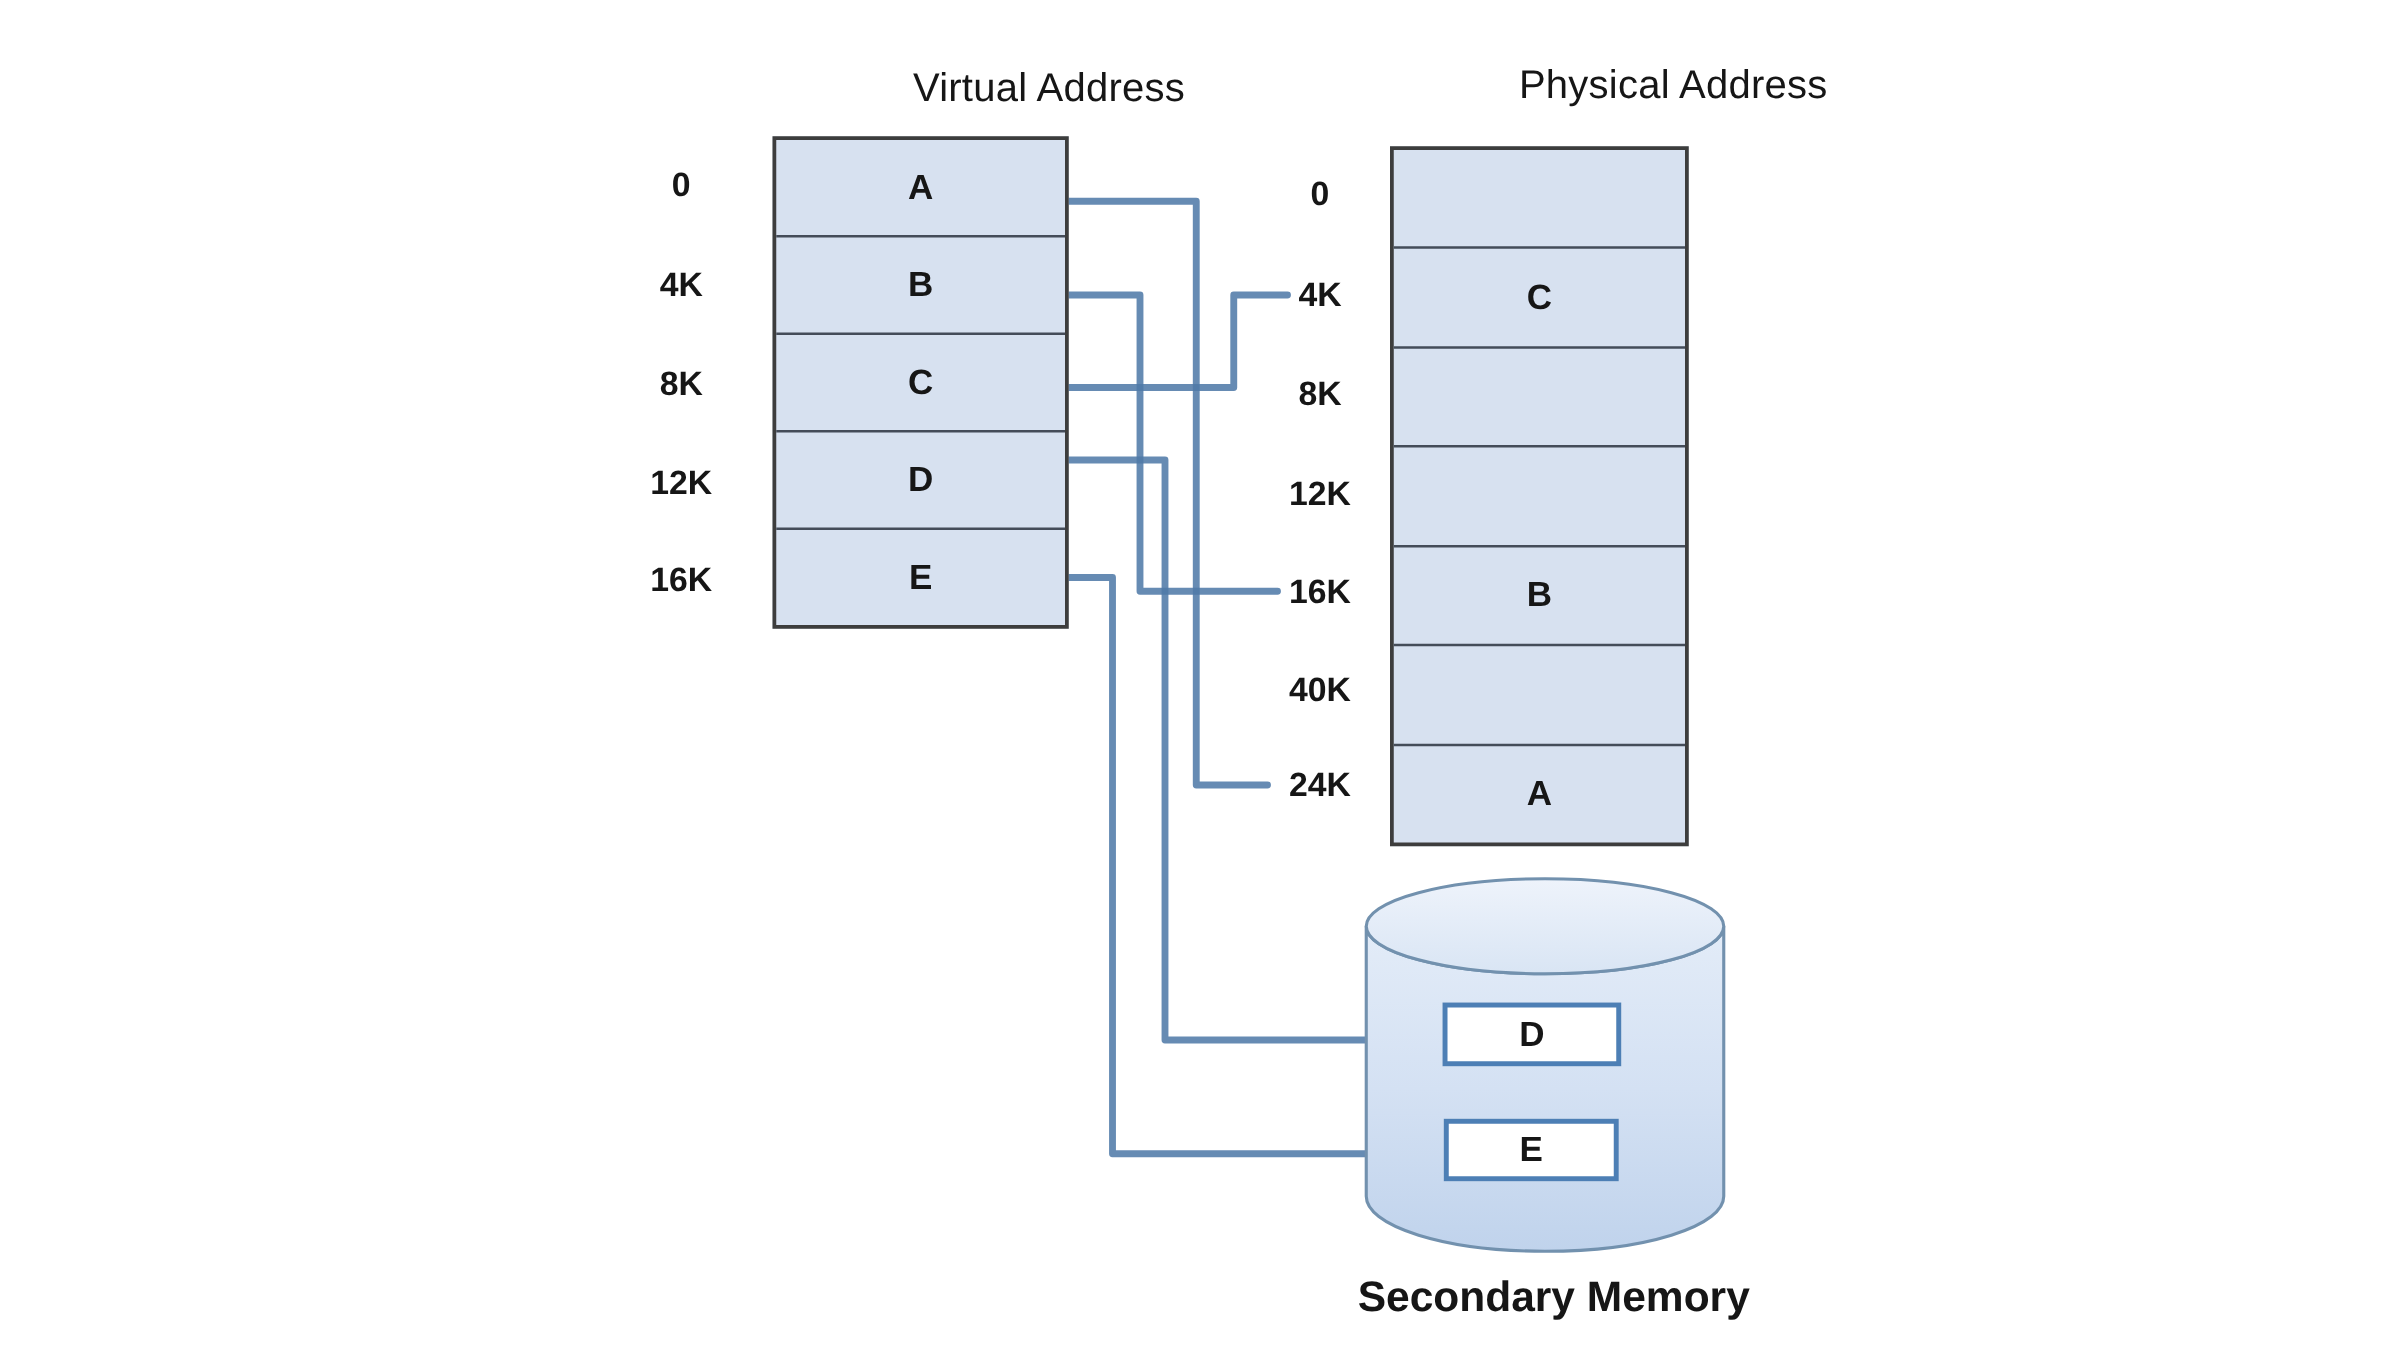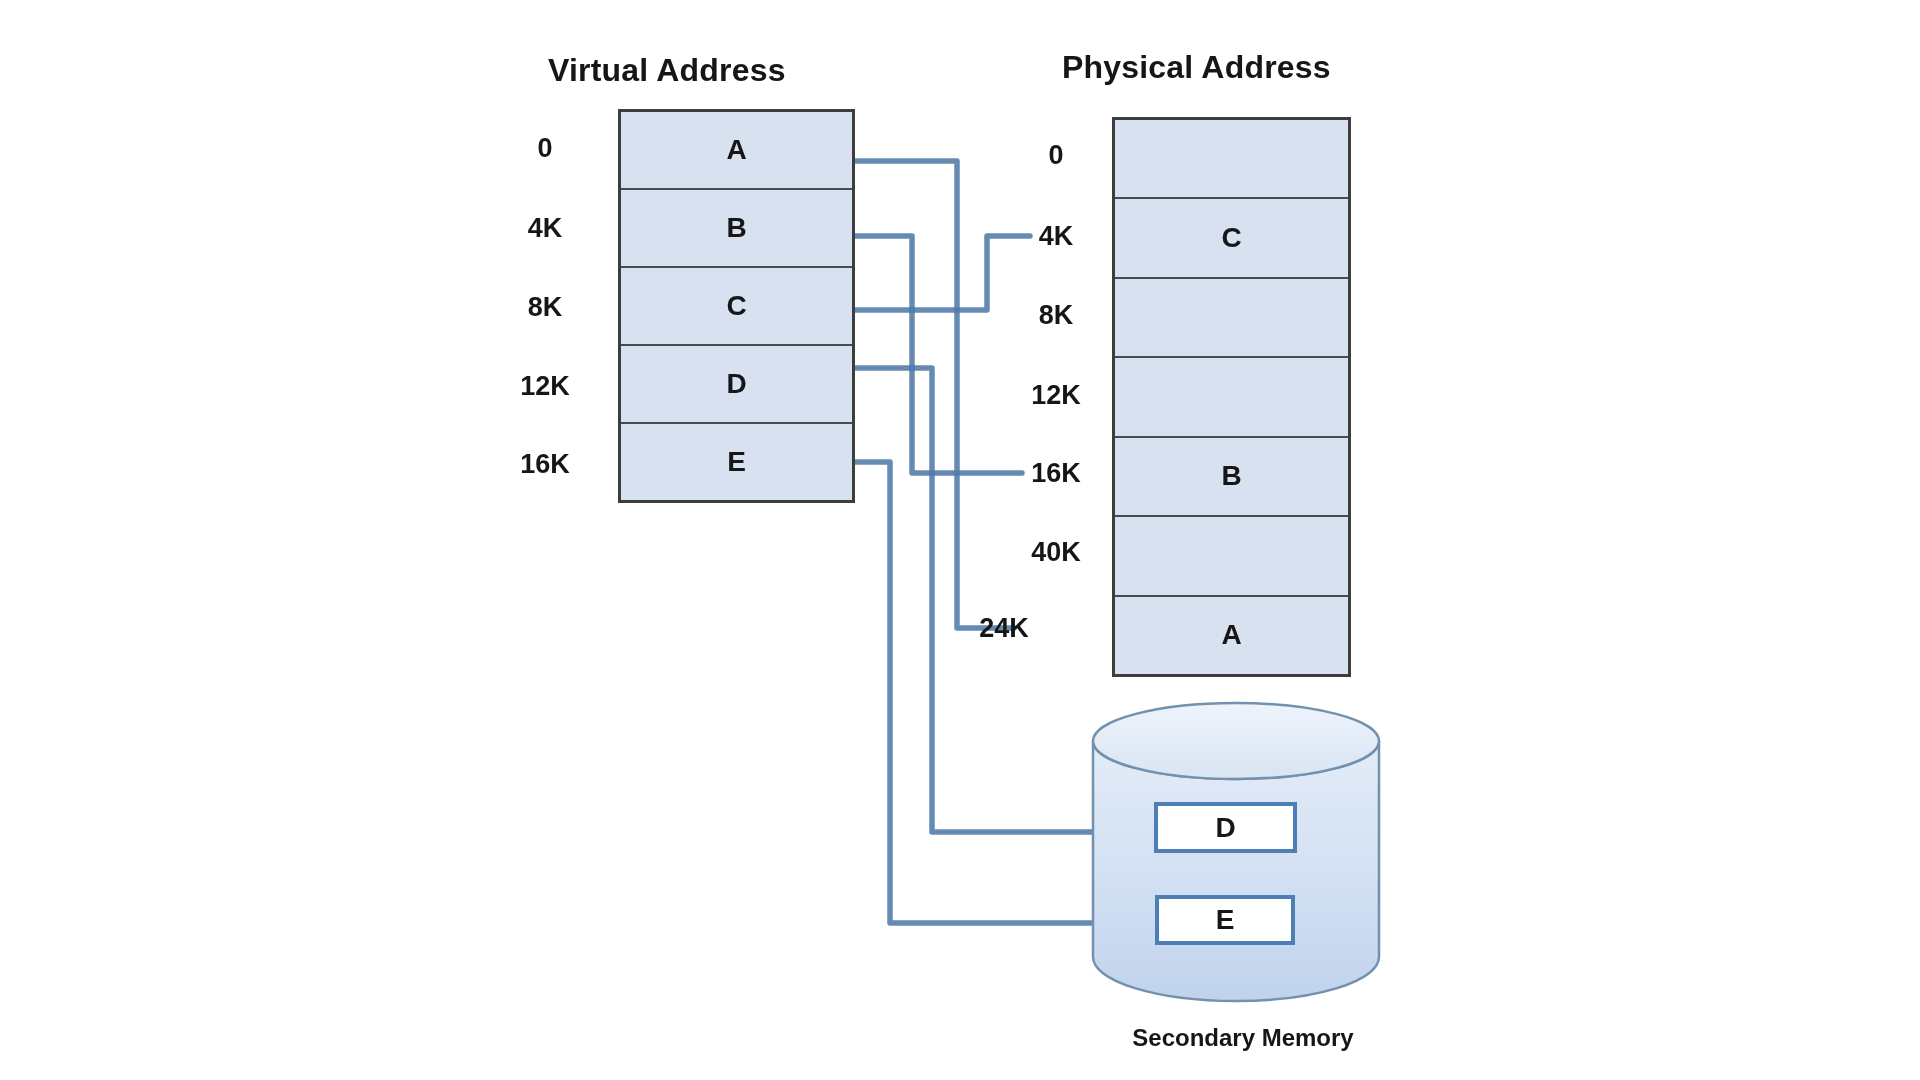"Virtual Address" .title { font-weight: 700 -> 400; text-align: left -> right }
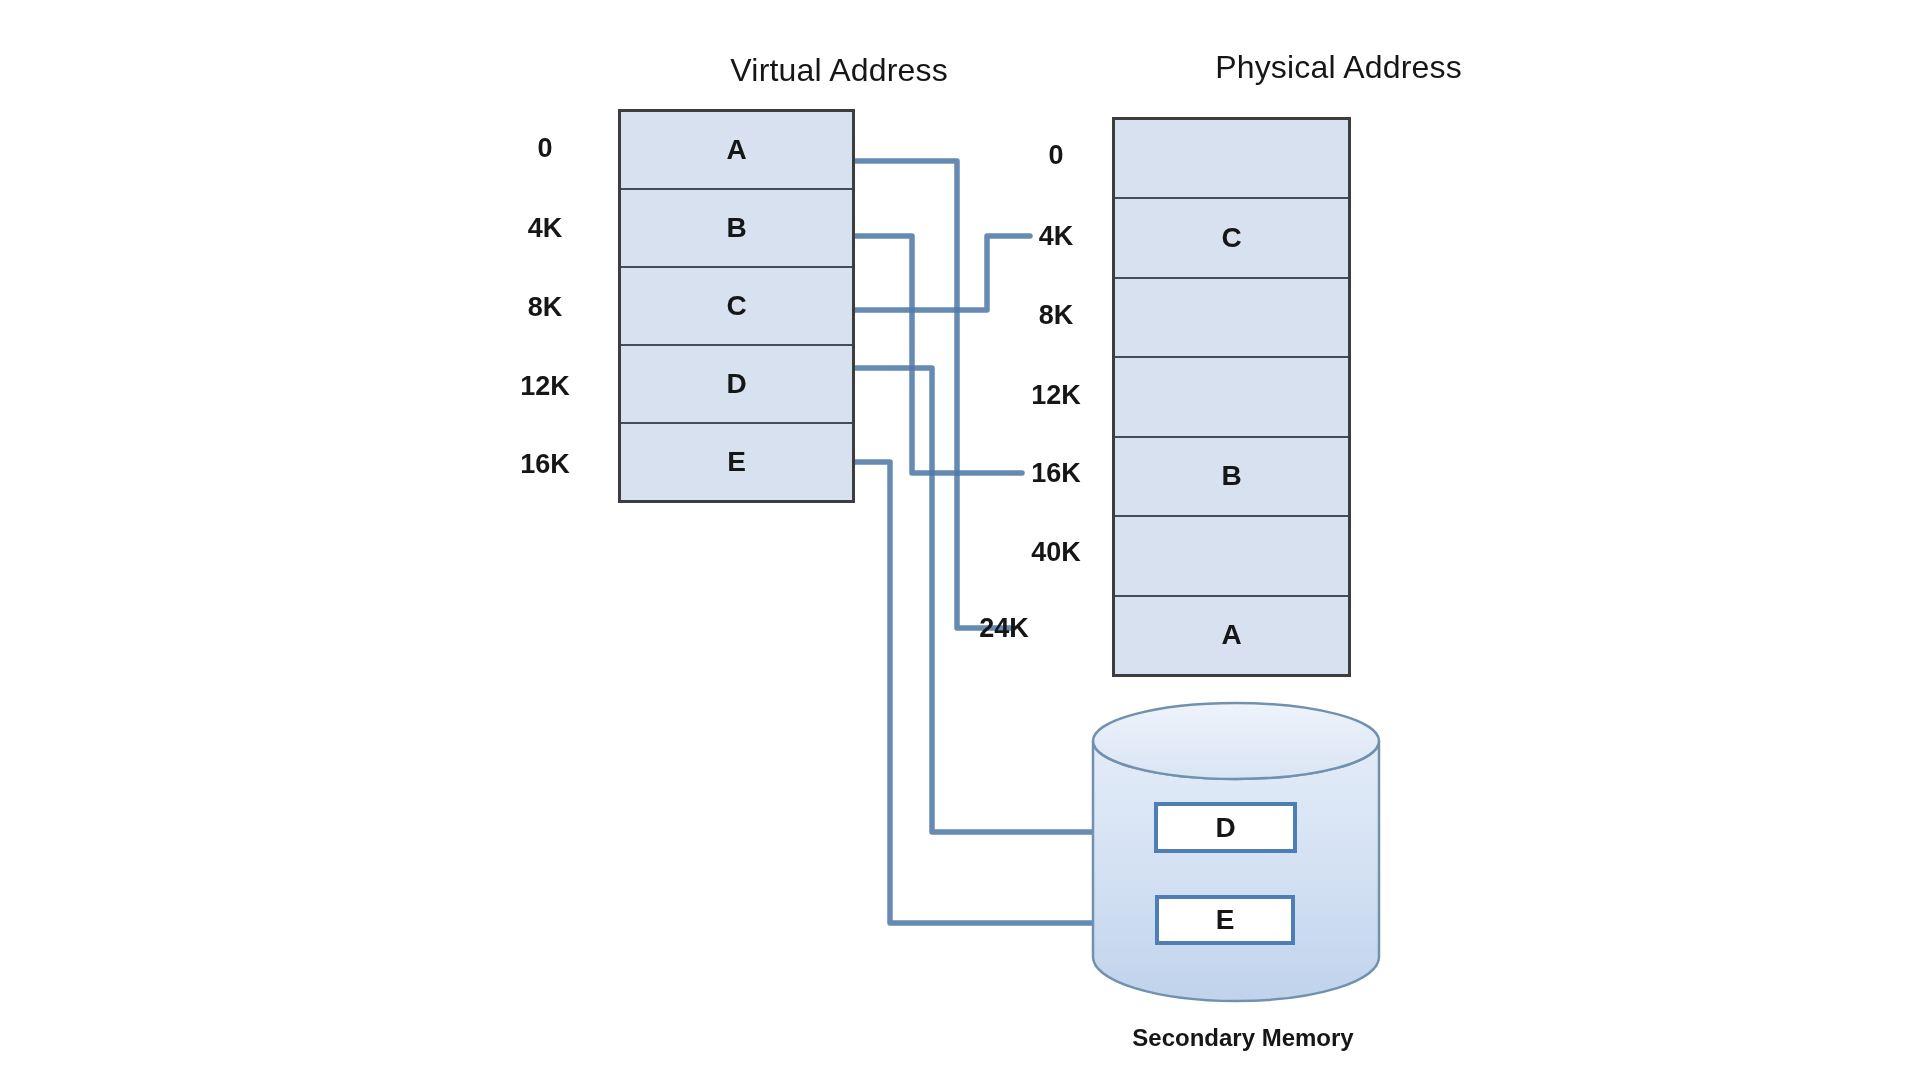"24K" div.addr-label { left: 924px -> 976px }
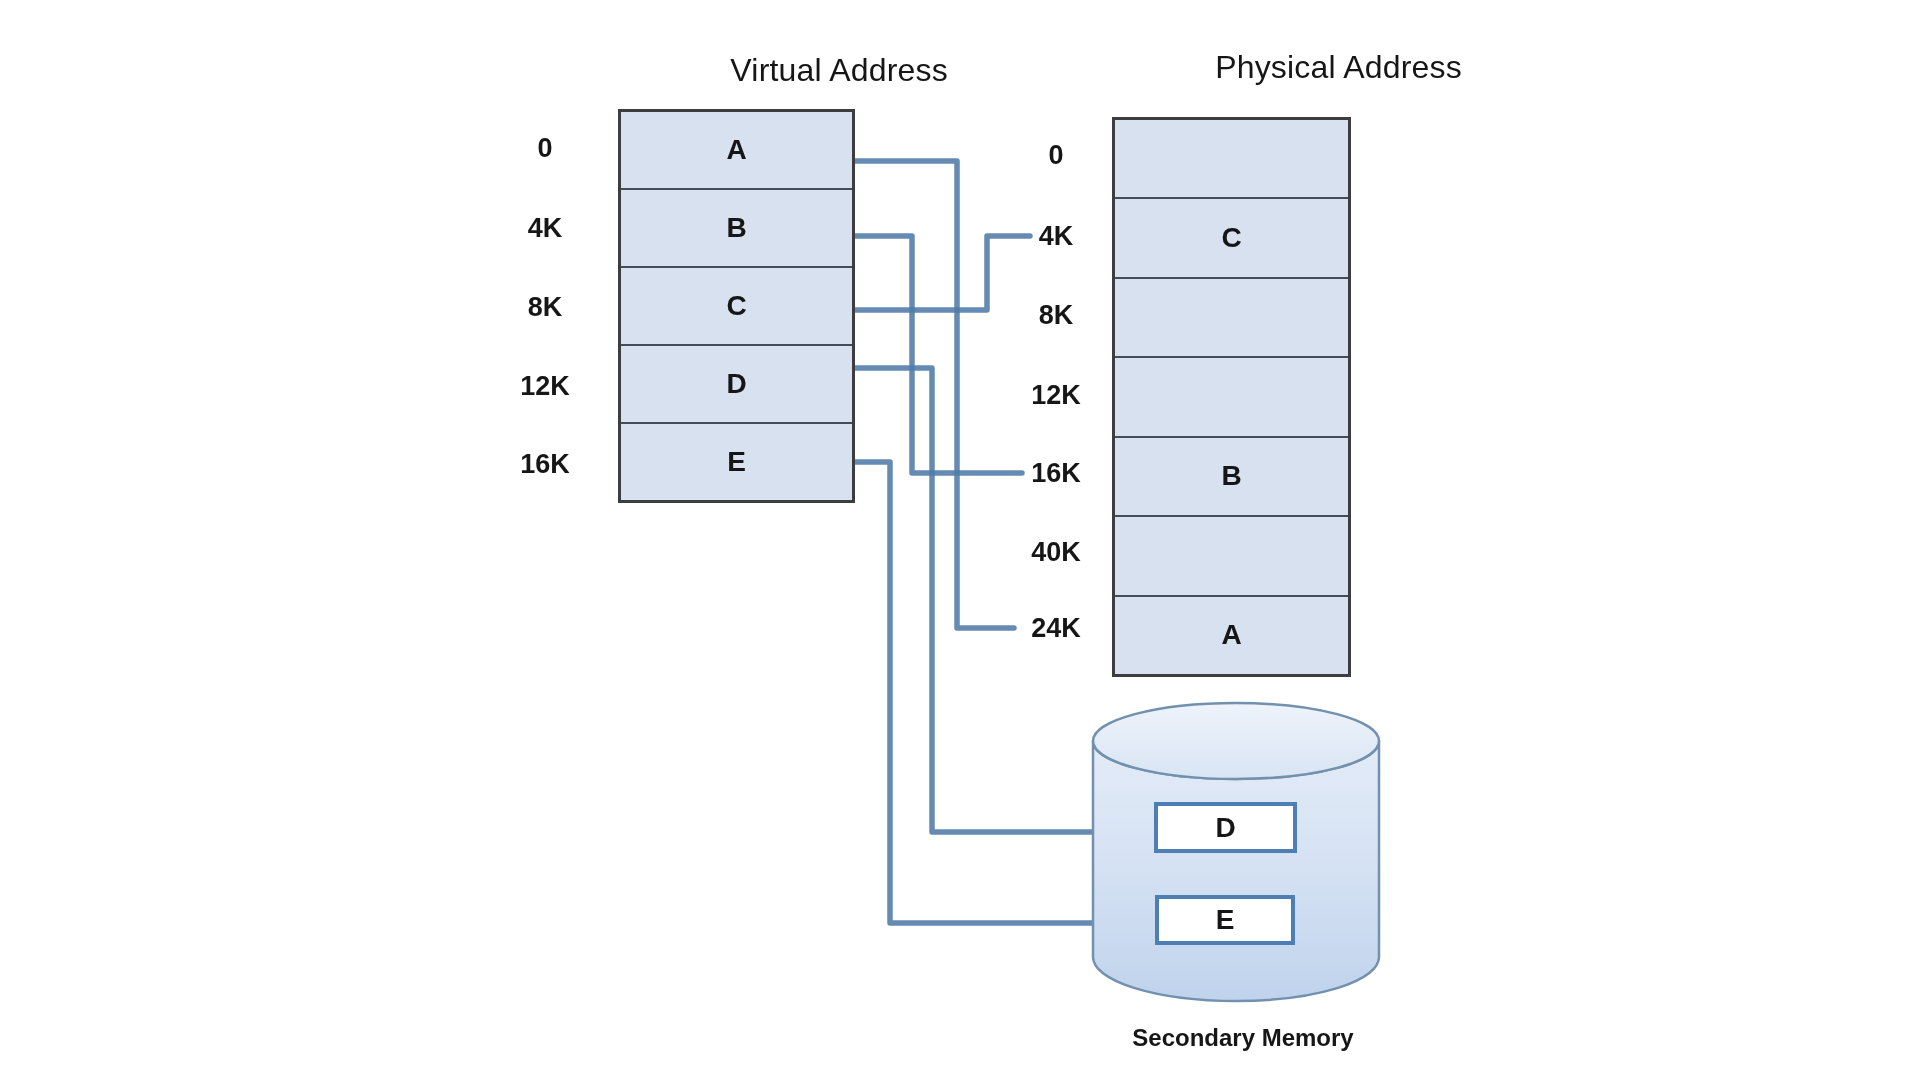"Secondary Memory" .secondary-label { font-size: 24px -> 34px }
